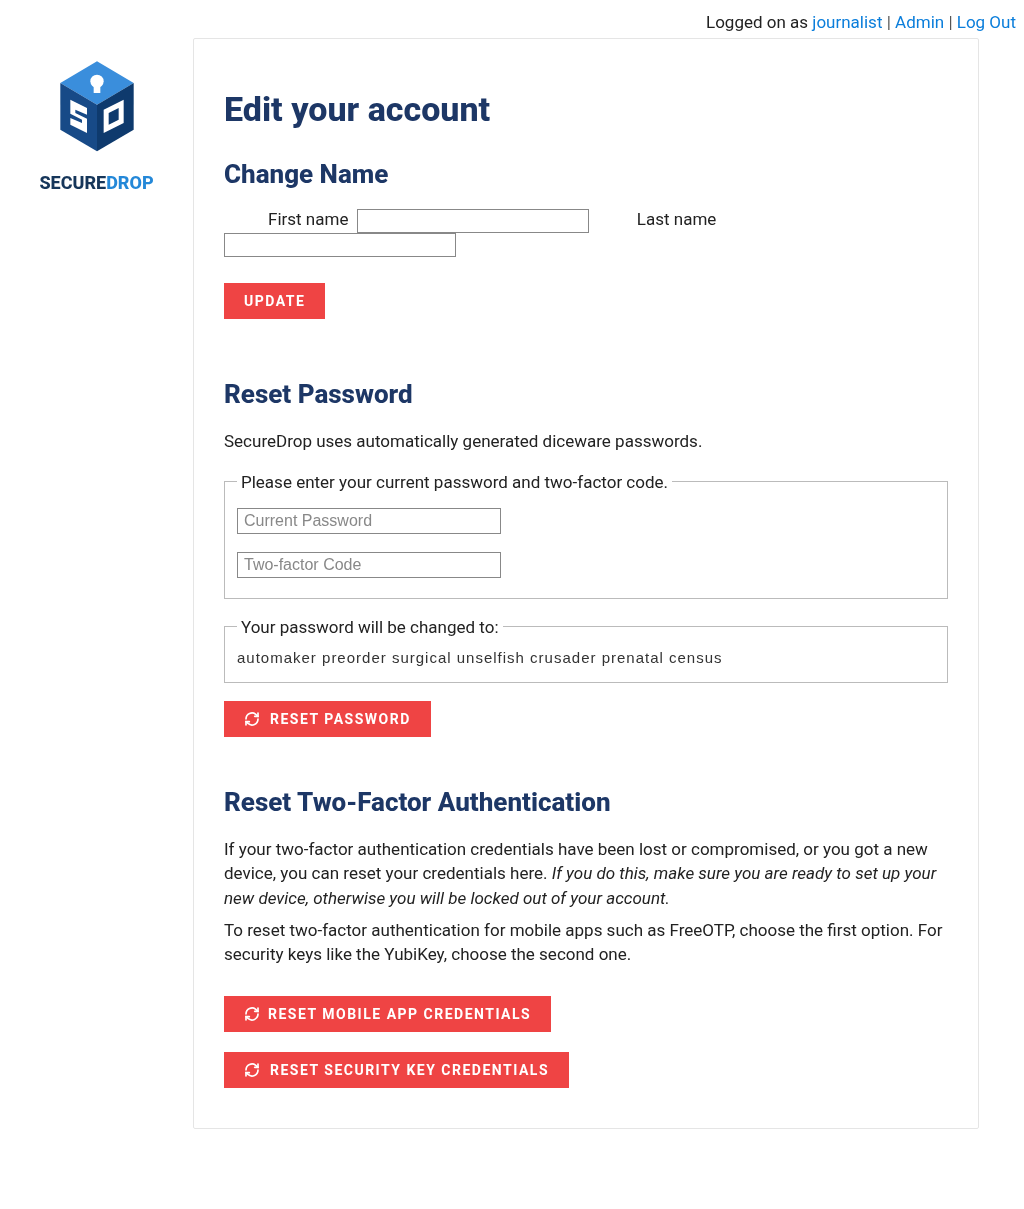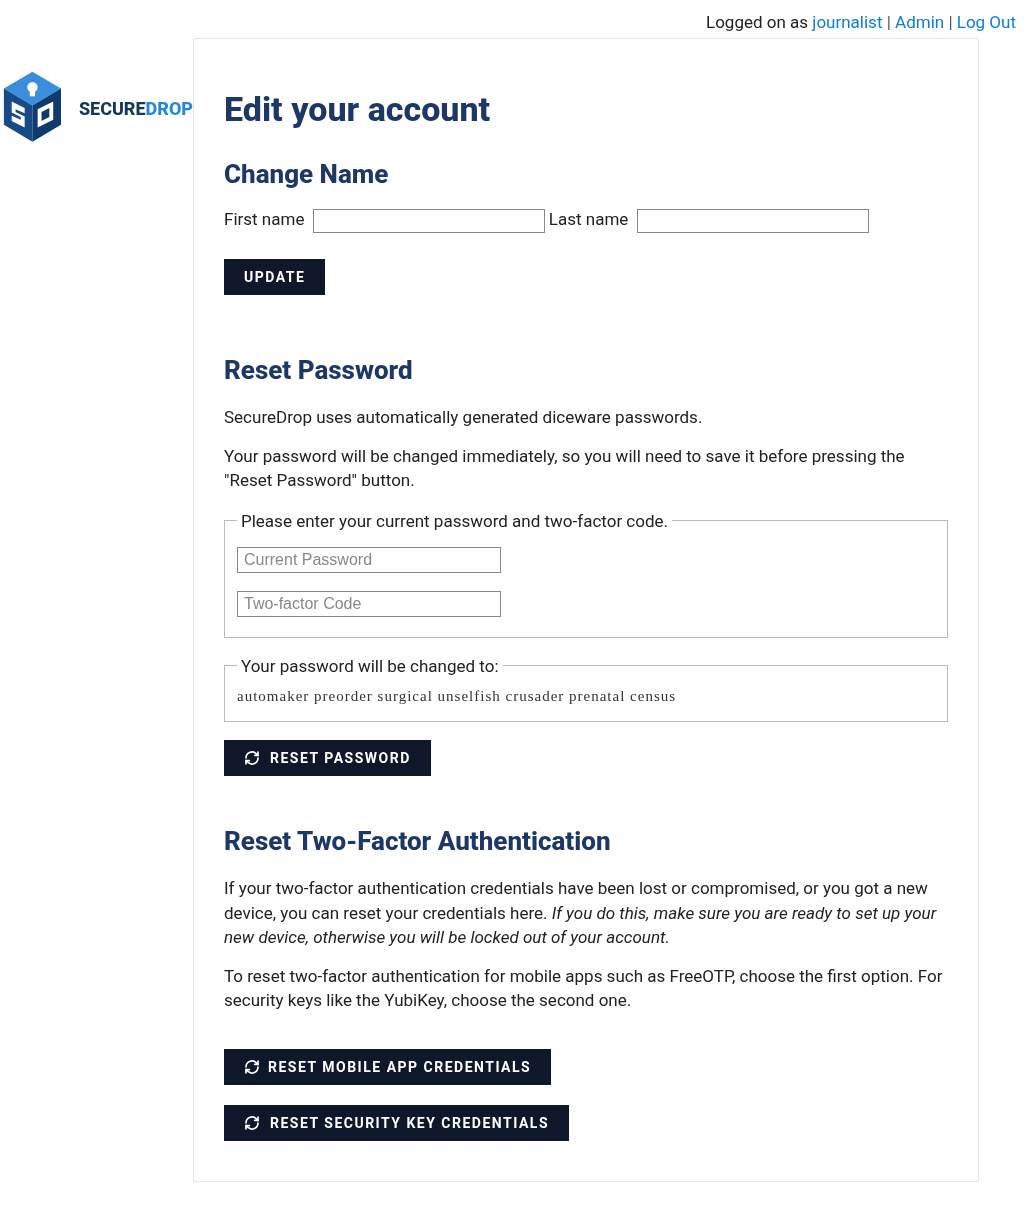"SECUREDROP" .logo-wrap { flex-direction: row -> column }
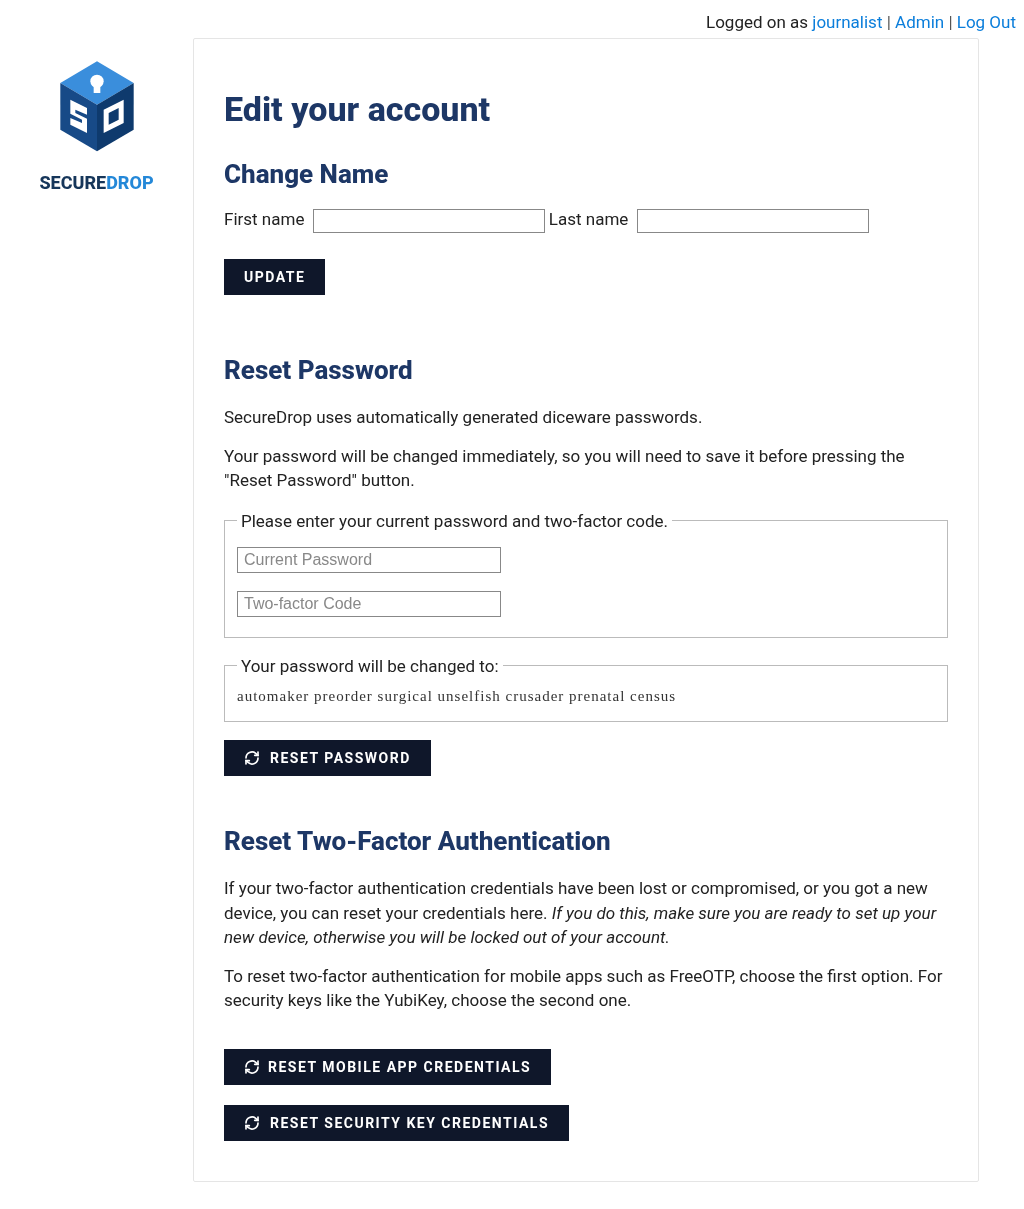"First name" .form-row label { margin-left: none -> 44px }
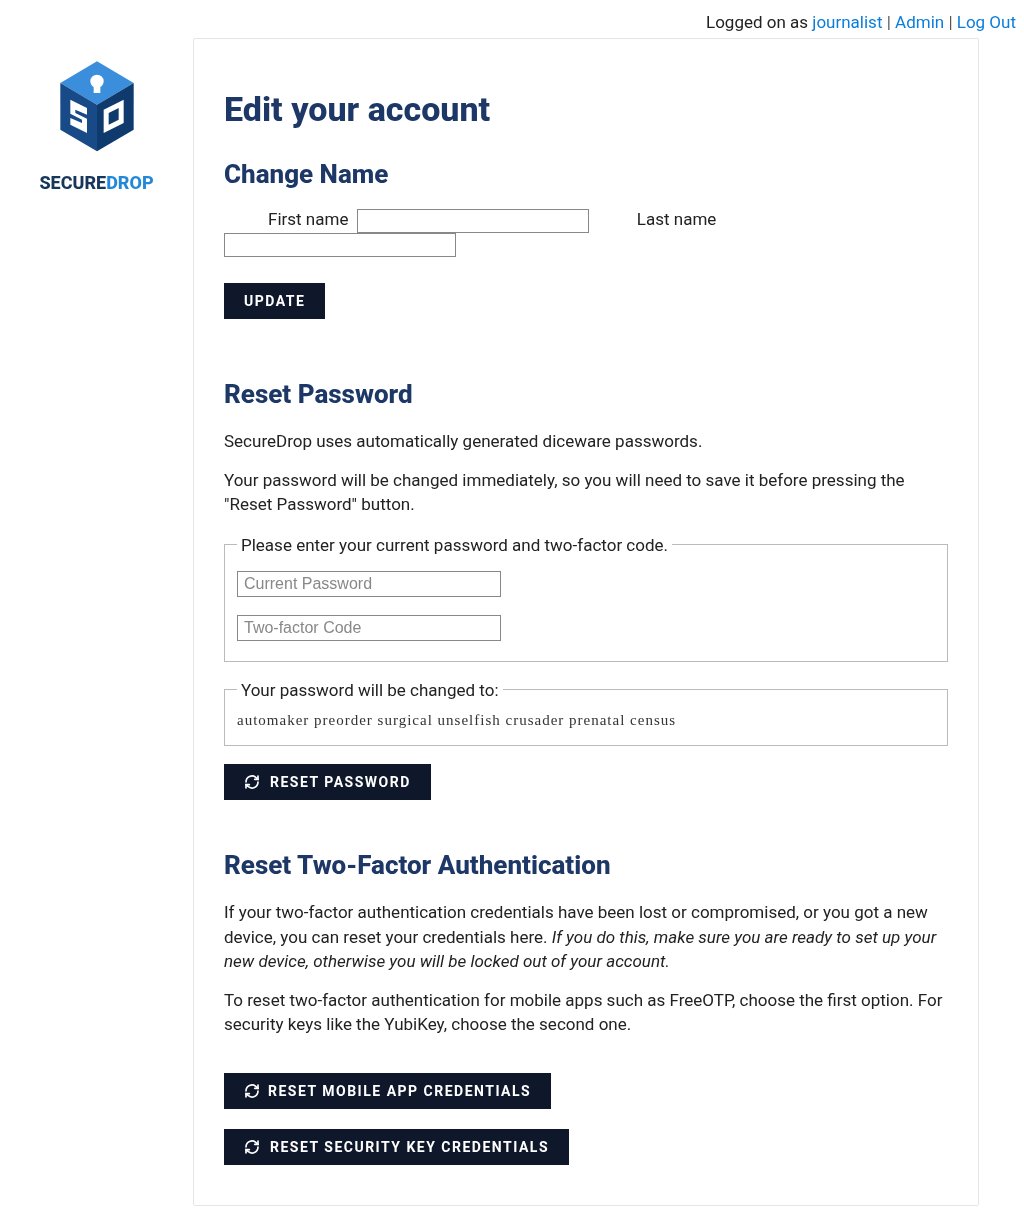"UPDATE" .btn { background: #0f172a -> #ef4444 }
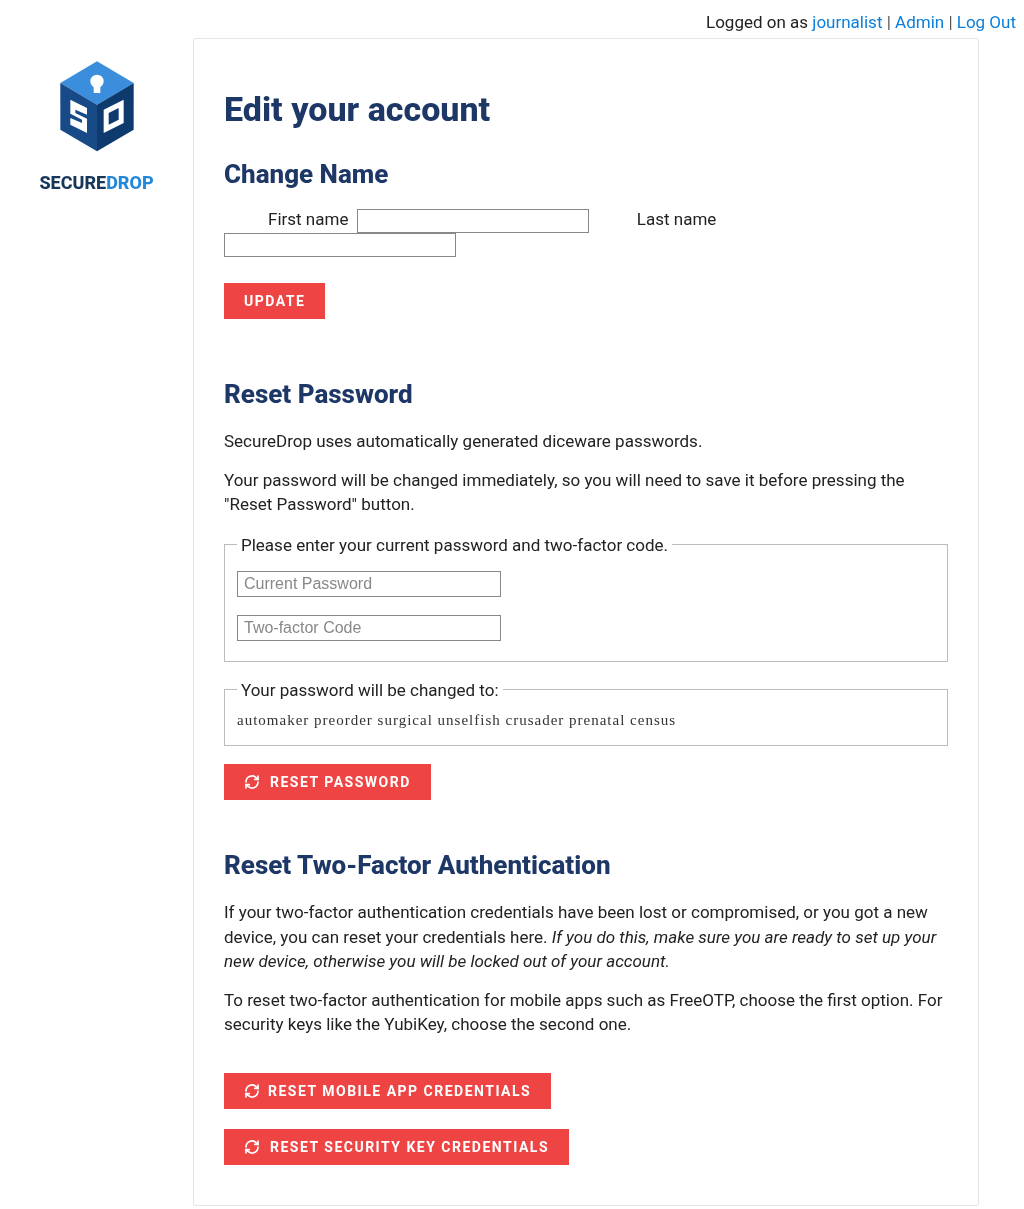"SecureDrop uses automatically generated" p { margin: 14px 0 -> 7px 0 }
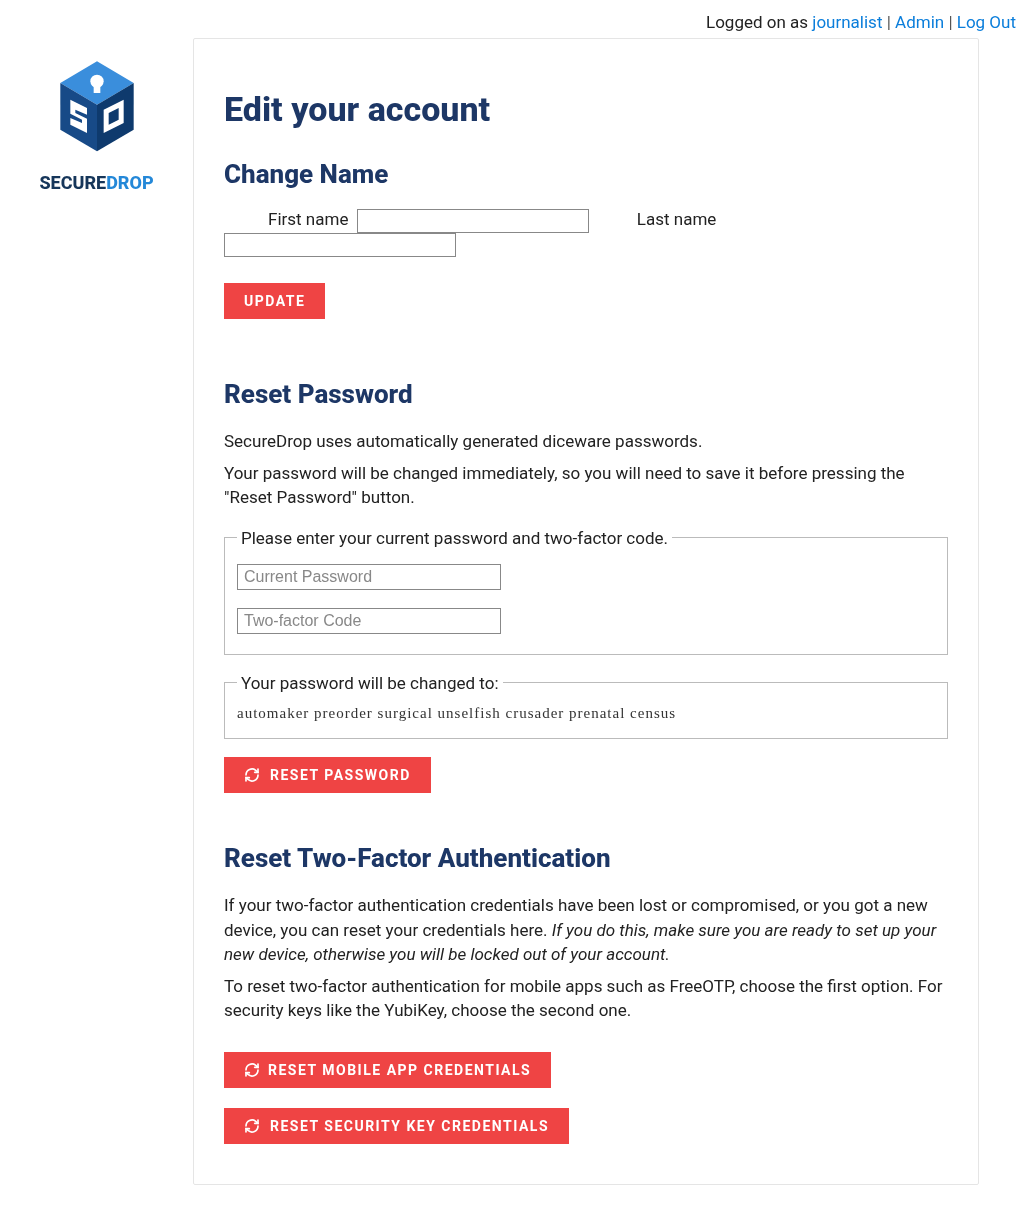"Your password will be changed immediately," p { html: <p>Your password will be changed immediately, so you will need to save it before pressing the "Reset Password" button.</p> -> none }
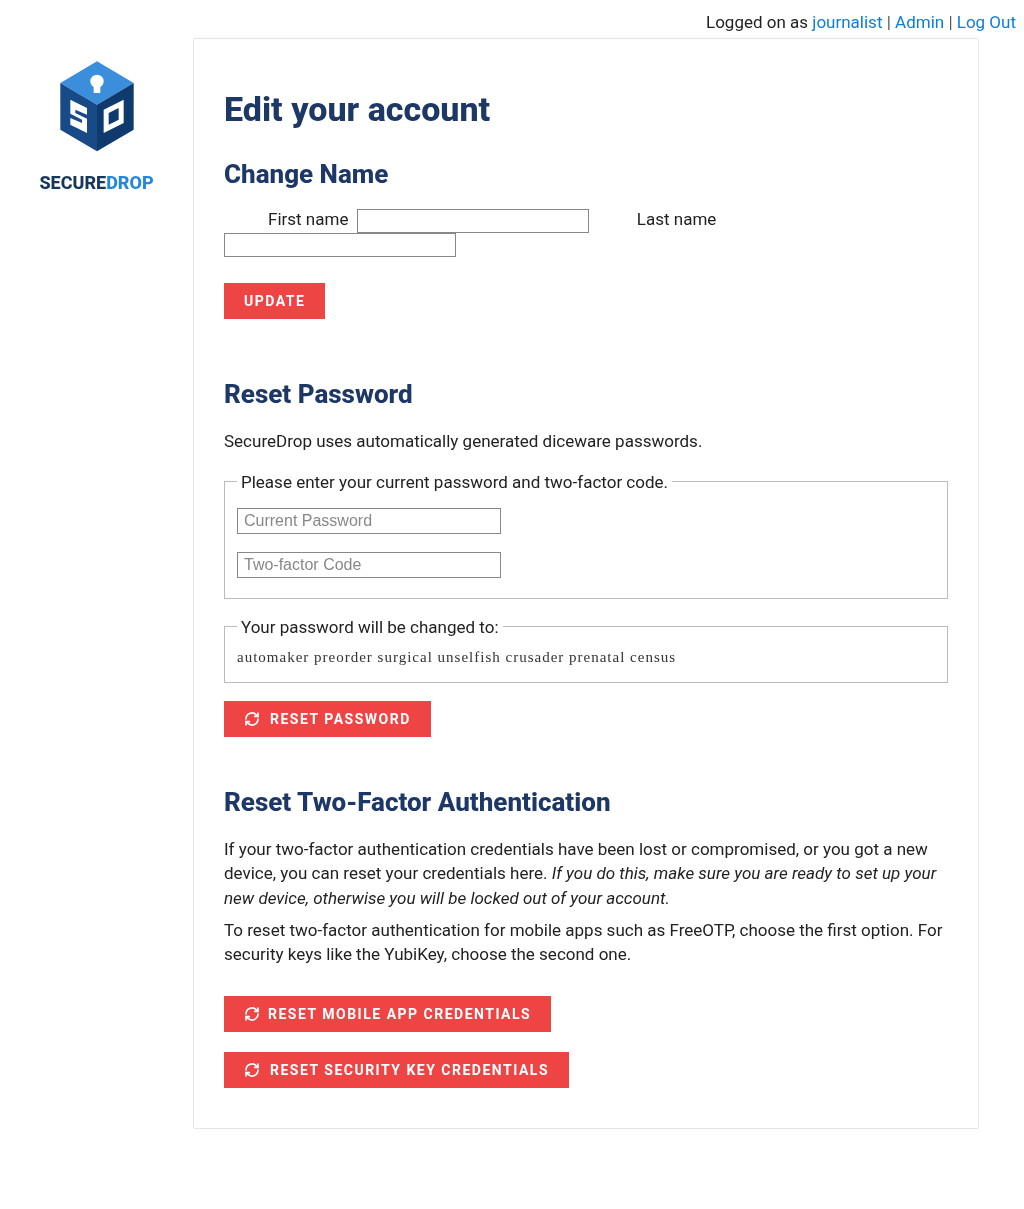"automaker preorder surgical unselfish" .mono { font-family: Liberation Serif, serif -> Liberation Sans, sans-serif }
